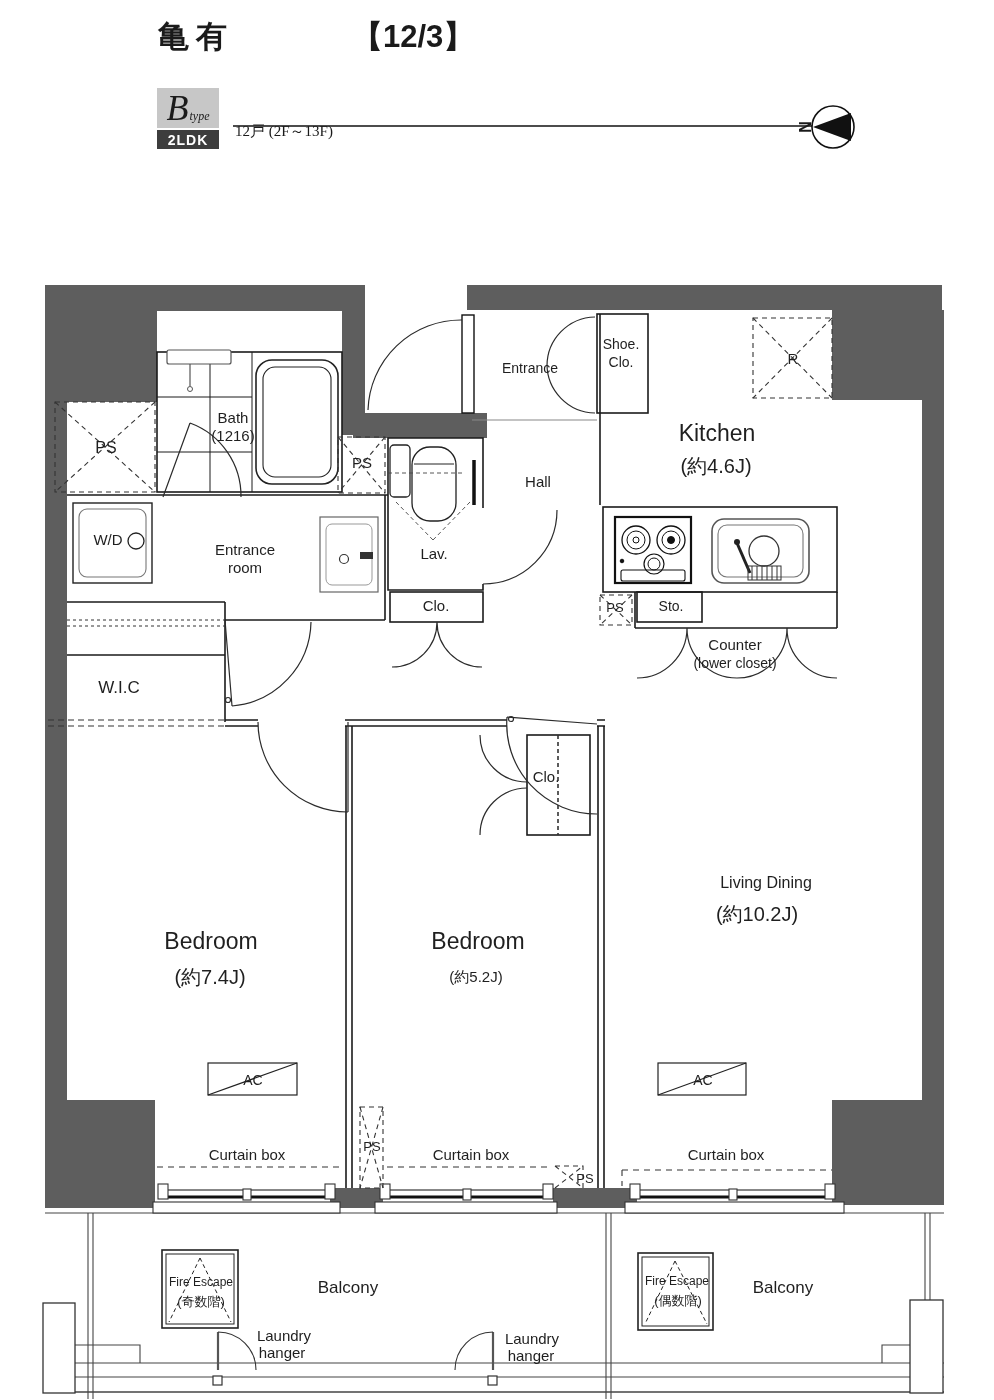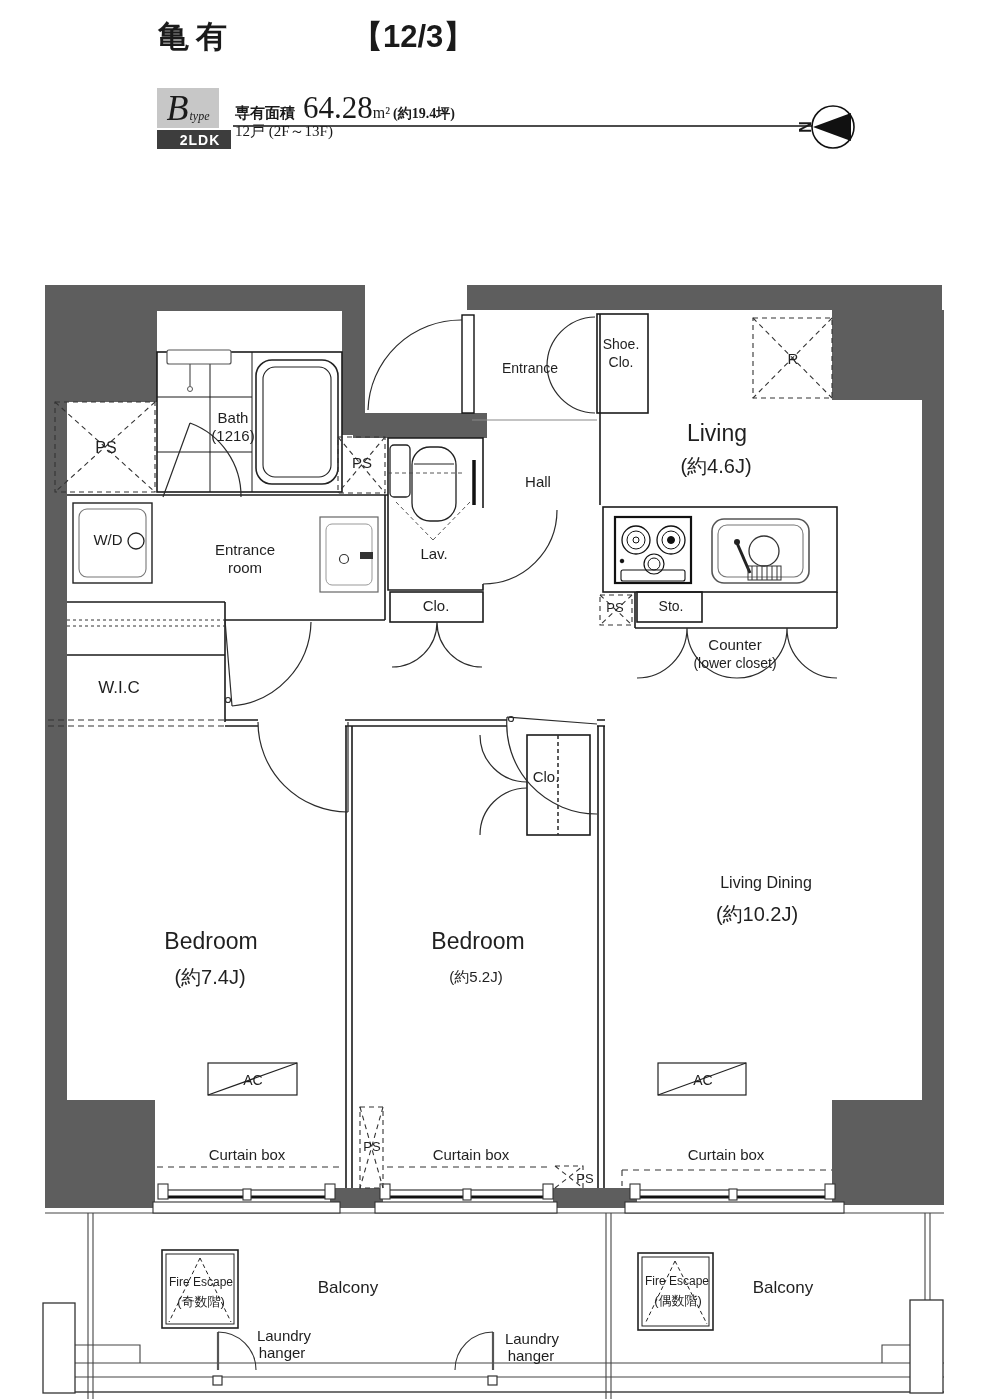"専有面積" div.arealine { html: <div> <span>専有面積</span> <span>64.28</span> <span>m²</span> <span>(約19.4坪)</span> </div> -> none }
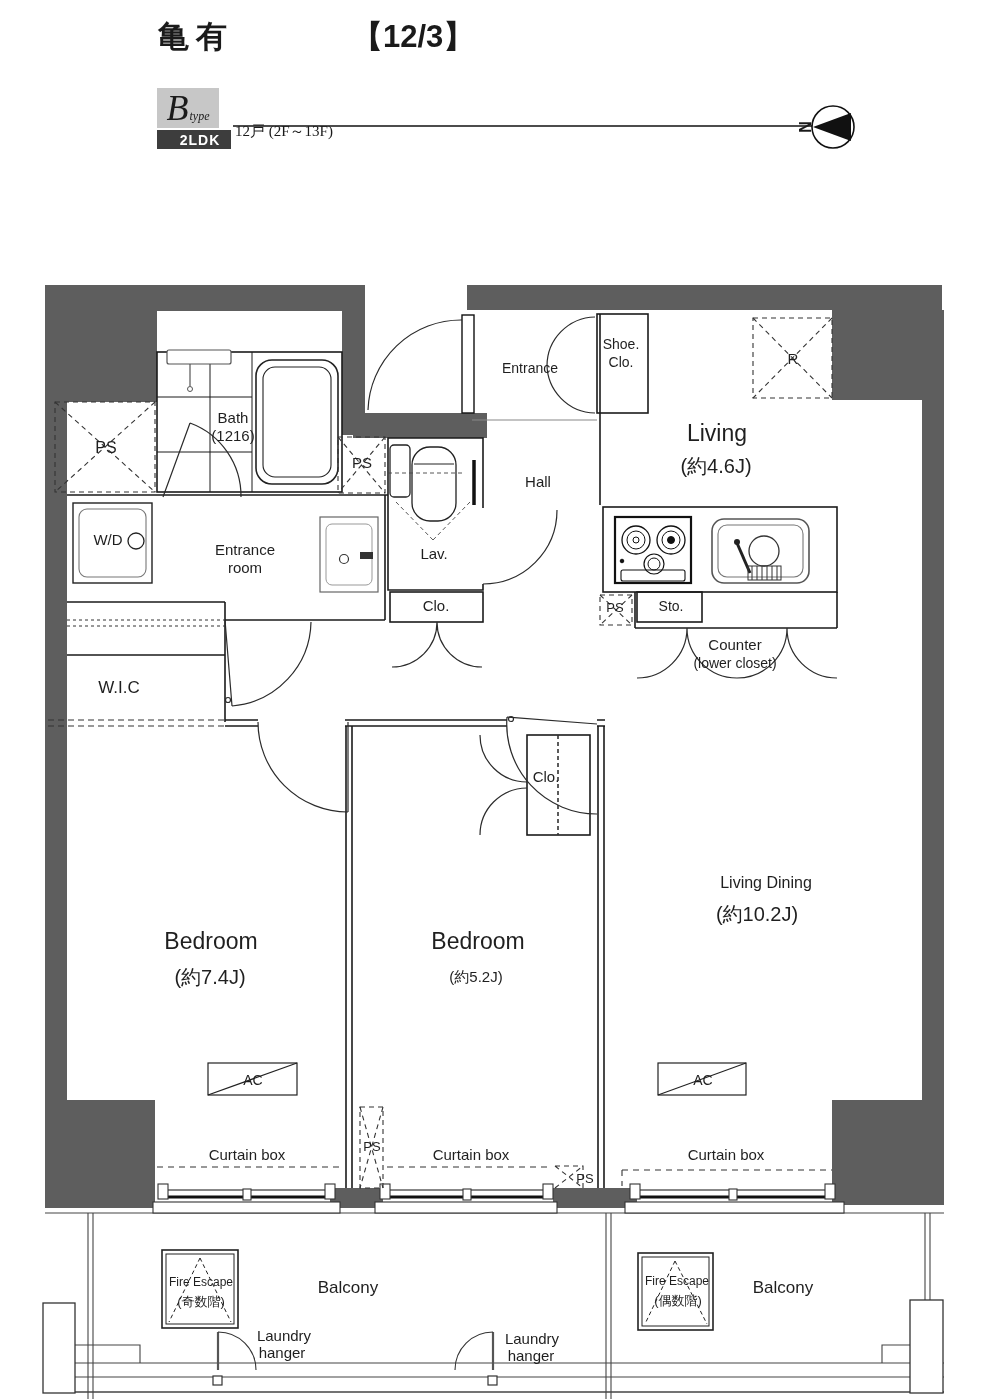"2LDK" .ldkbox { padding-left: 12px -> none }
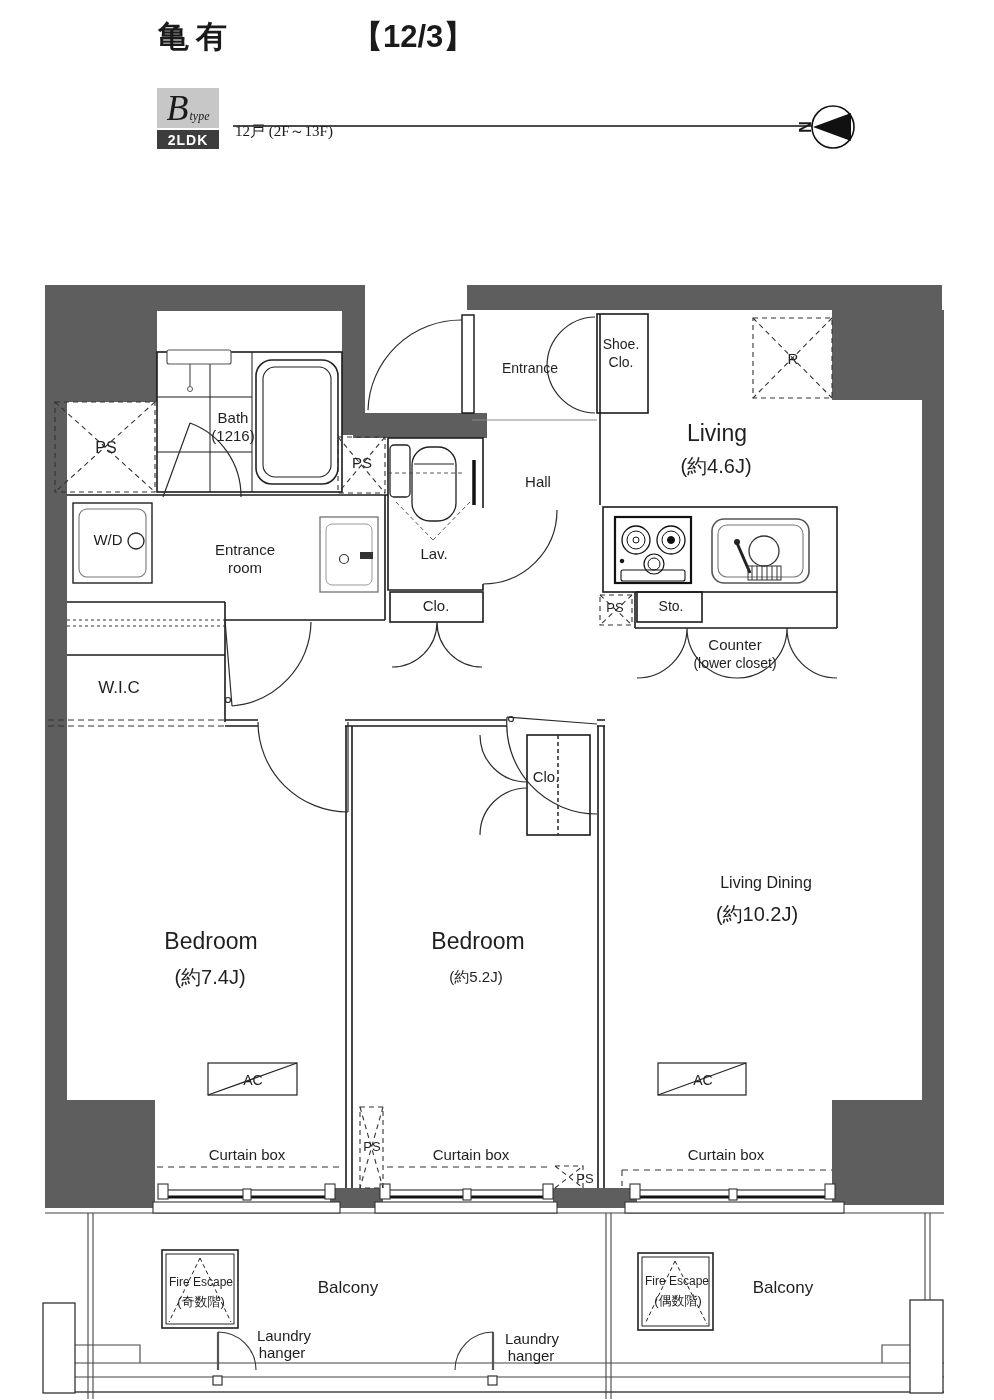"Living" div.lbl { text: Living -> Kitchen }
